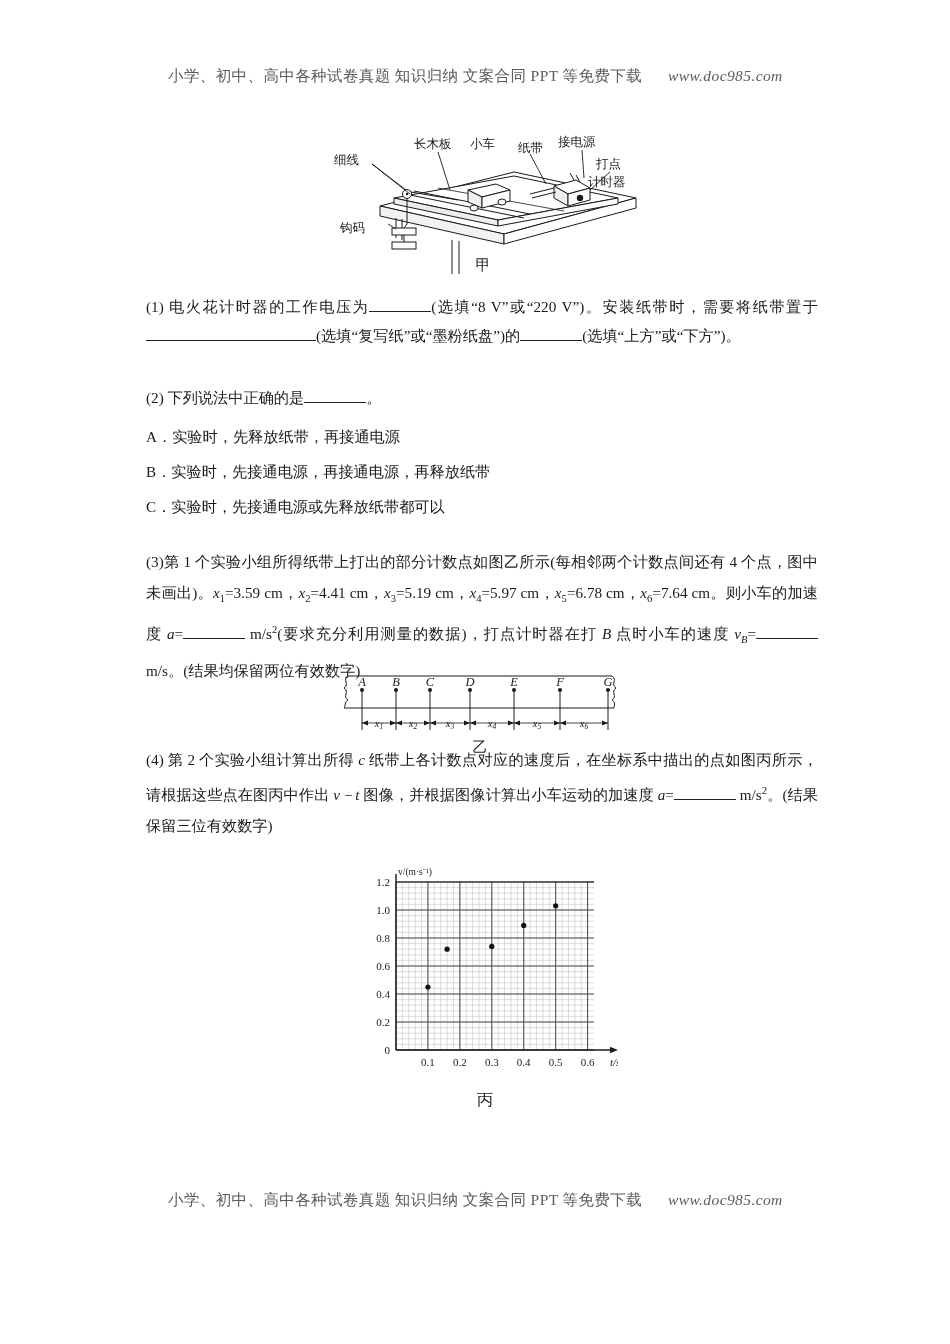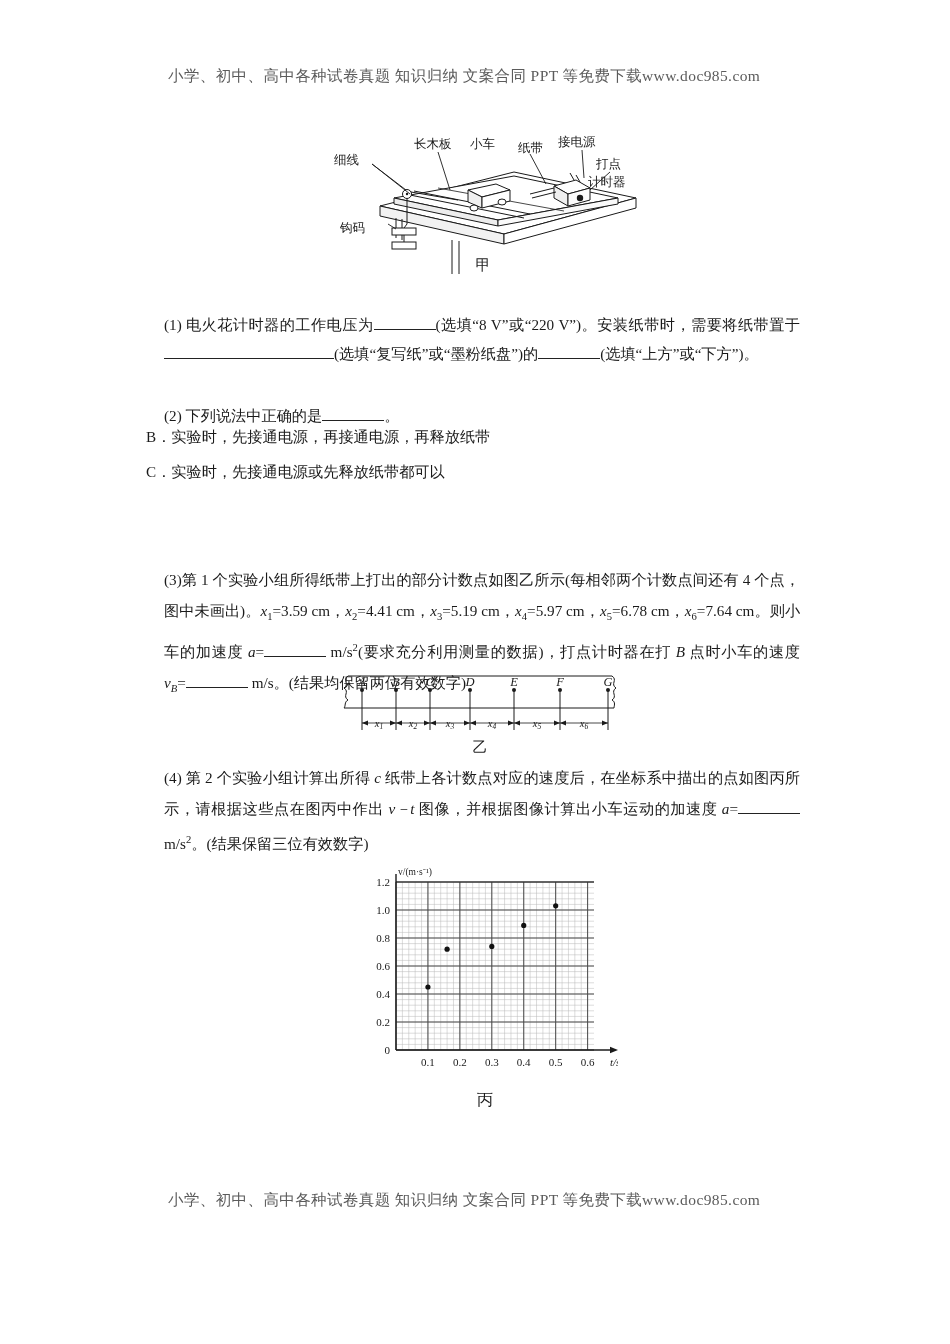"www.doc985.com" .watermark .wm-url { font-style: none -> italic; margin-left: none -> 26px }
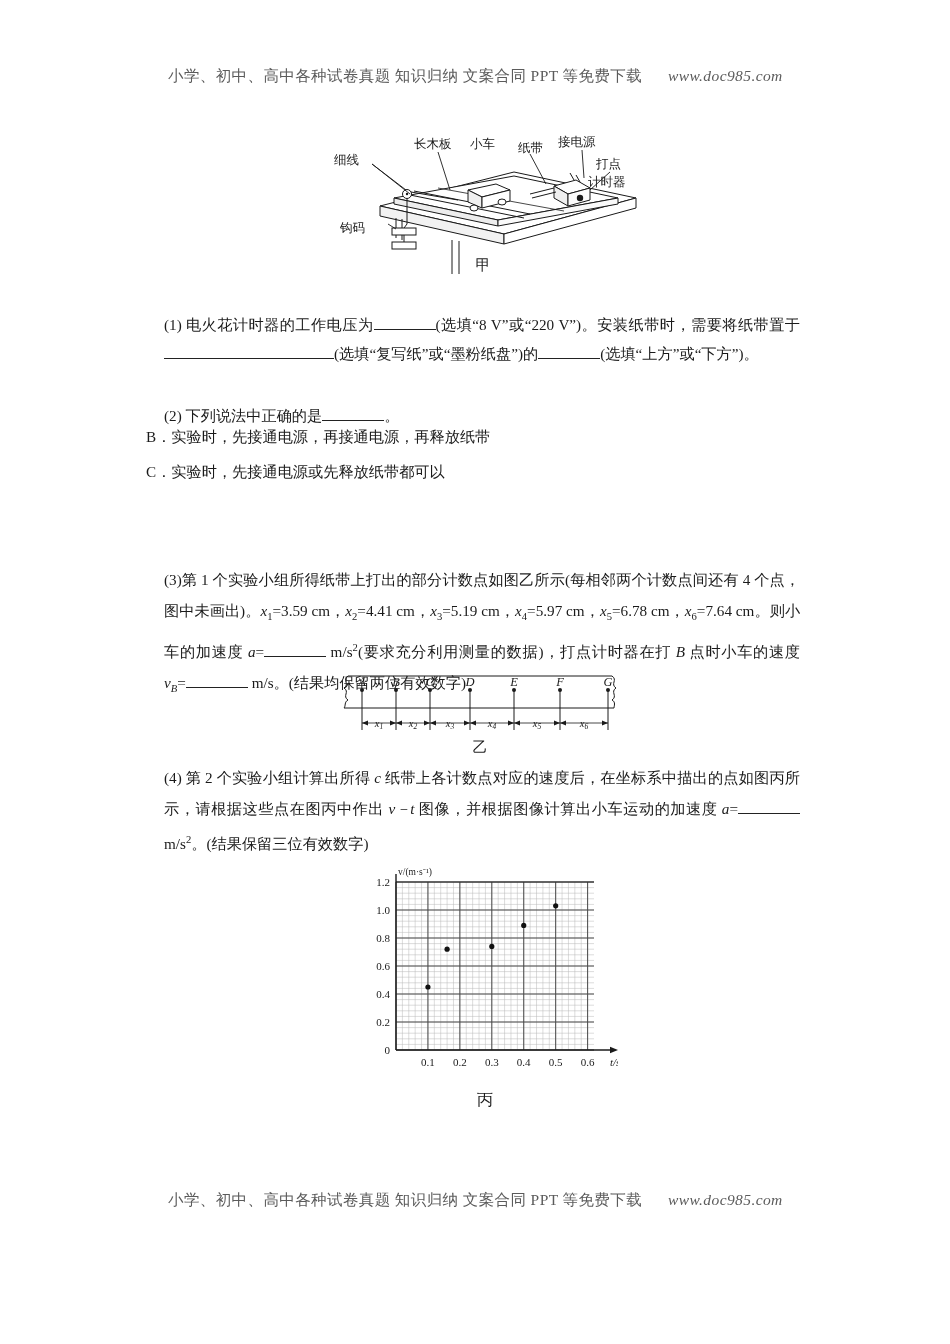"(1) 电火花计时器的工作电压为 (选填“8 V”或“220" .qline { margin: 18px -> 0 }
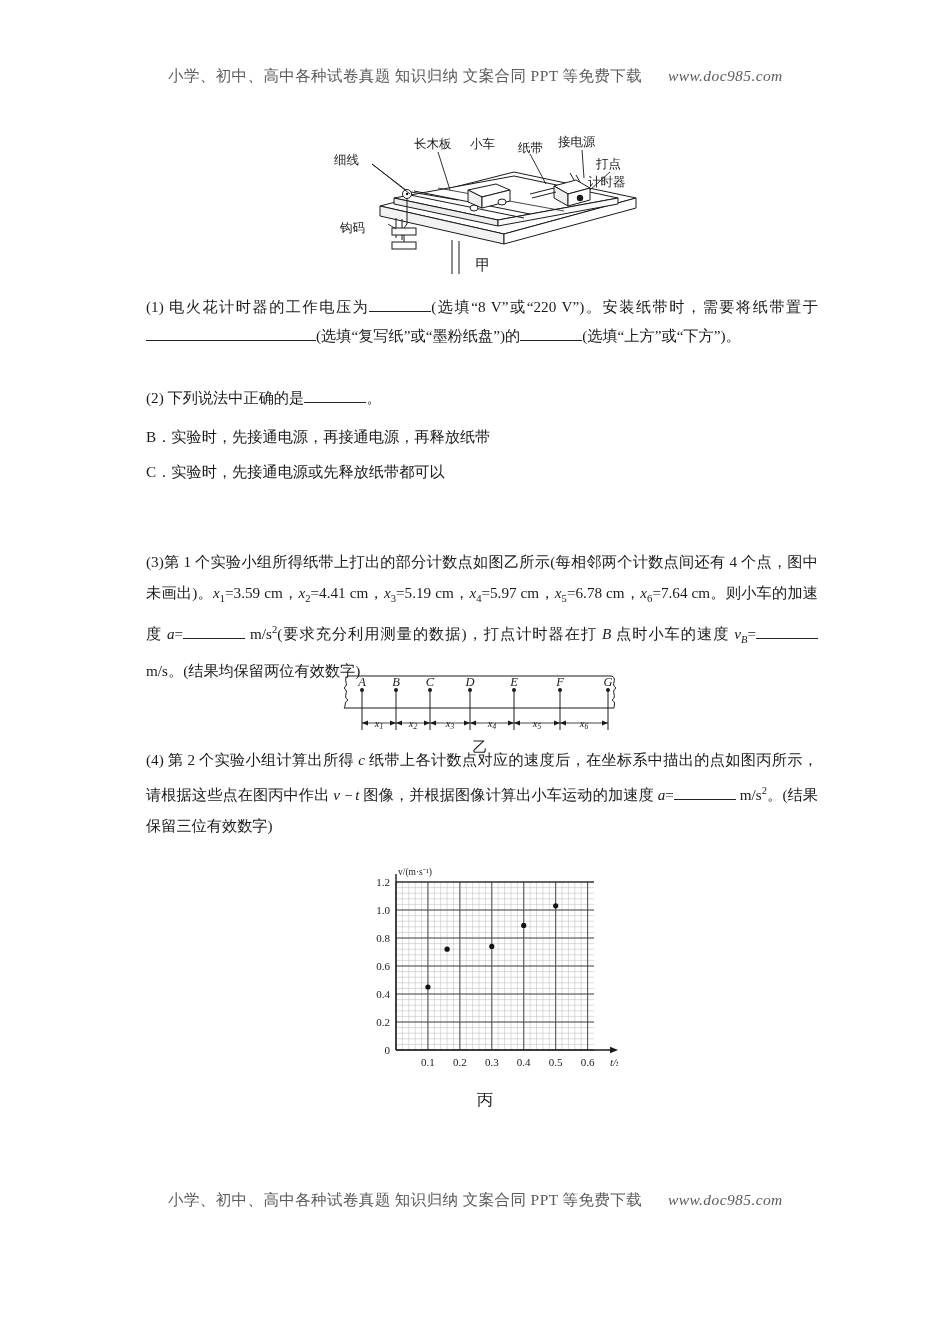"A．实验时，先释放纸带，再接通电源" p.opt { html: none -> <p>A．实验时，先释放纸带，再接通电源</p> }
